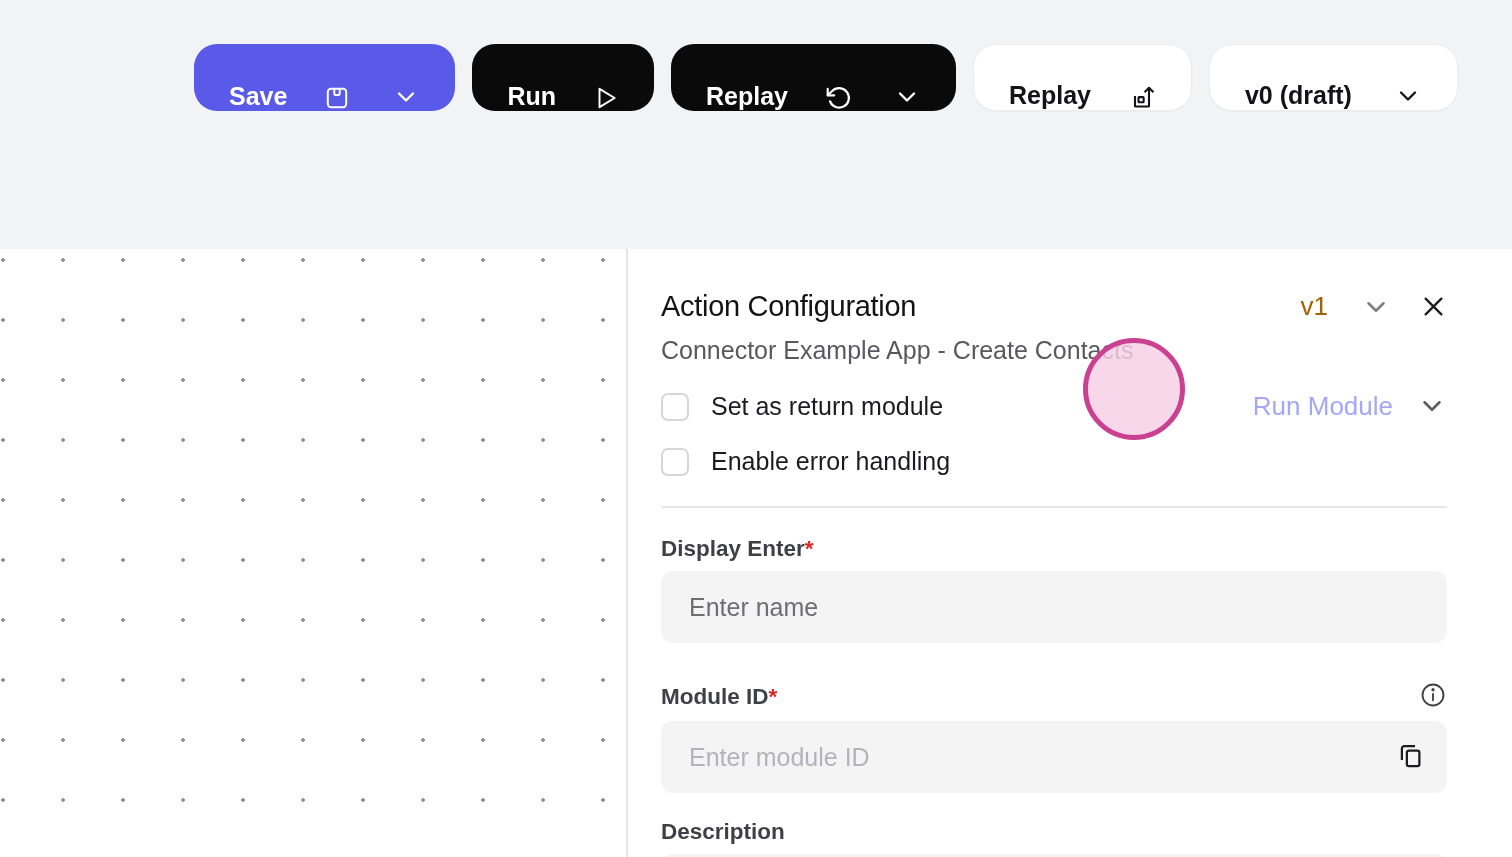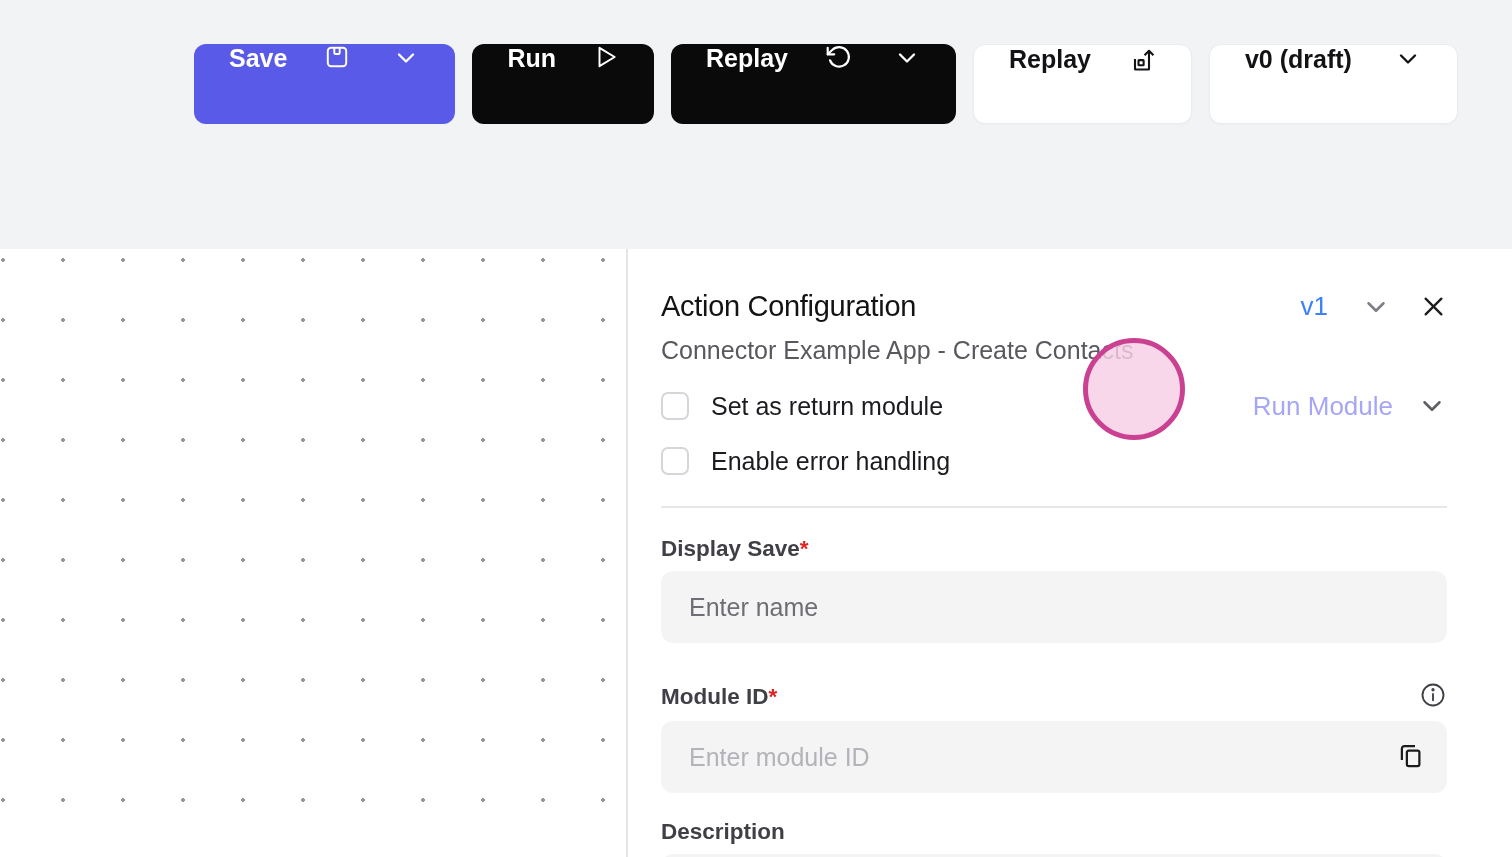"Save" .btn { align-items: flex-start -> flex-end; border-radius: 12px -> 23px; height: 80px -> 67px }
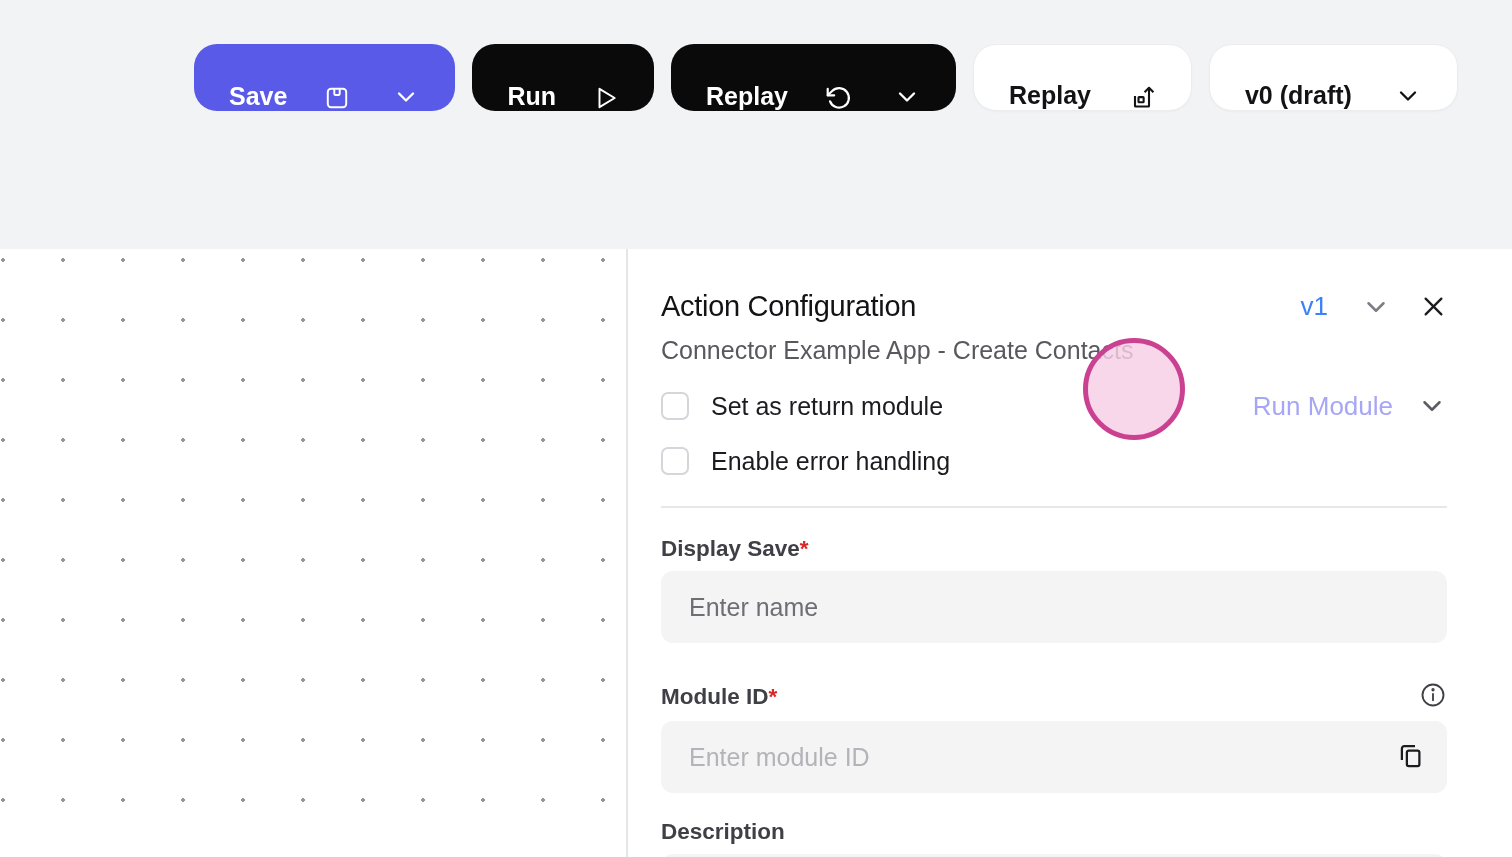"v1" .version-label { color: #3b82f6 -> #a16207 }
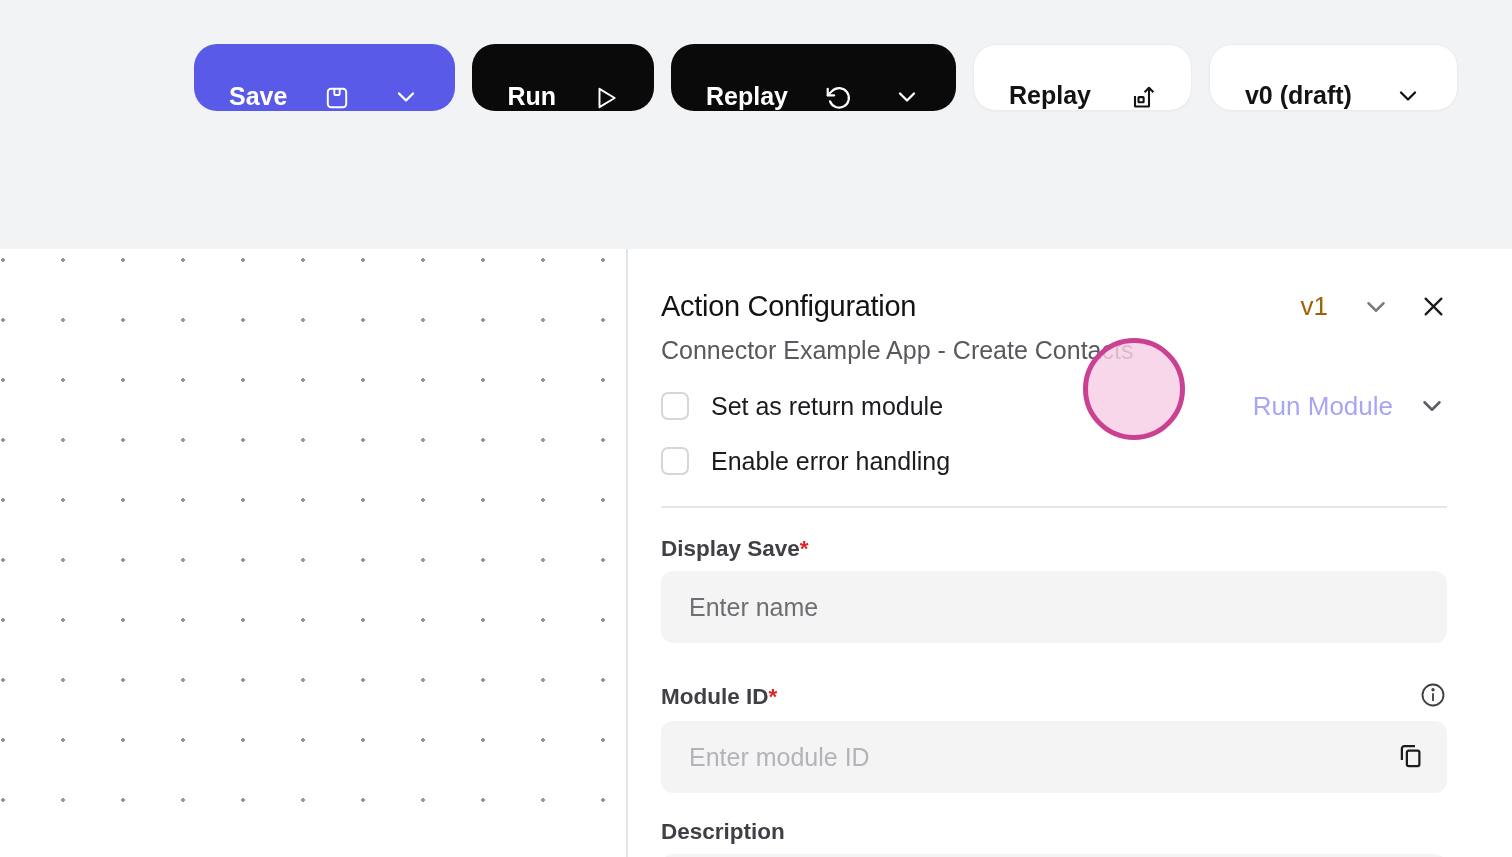"Set as return module" .cb-left { align-items: center -> flex-end }
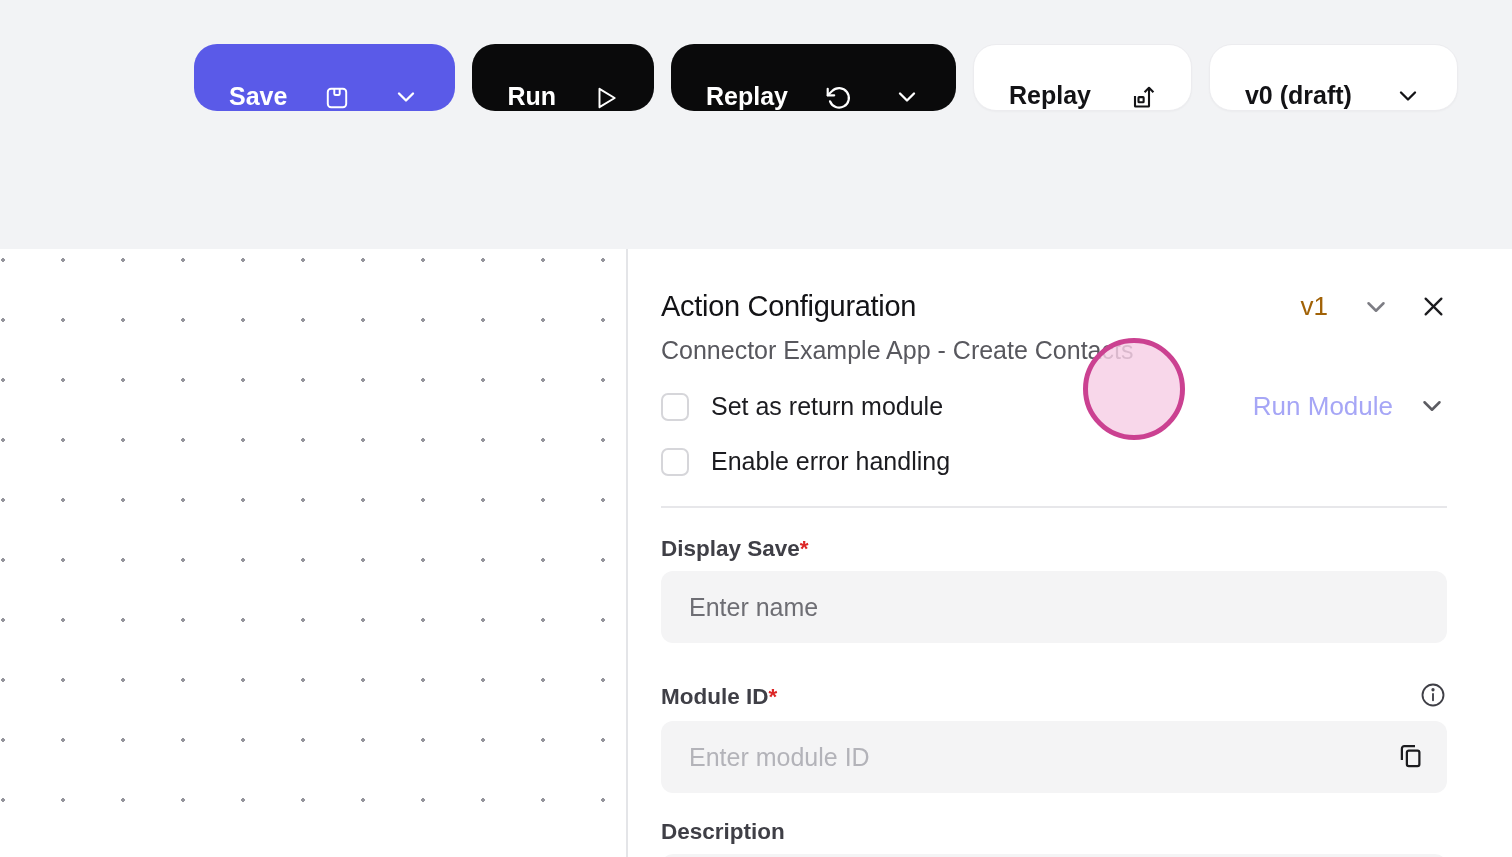"Display Save" span { text: Save -> Enter }
